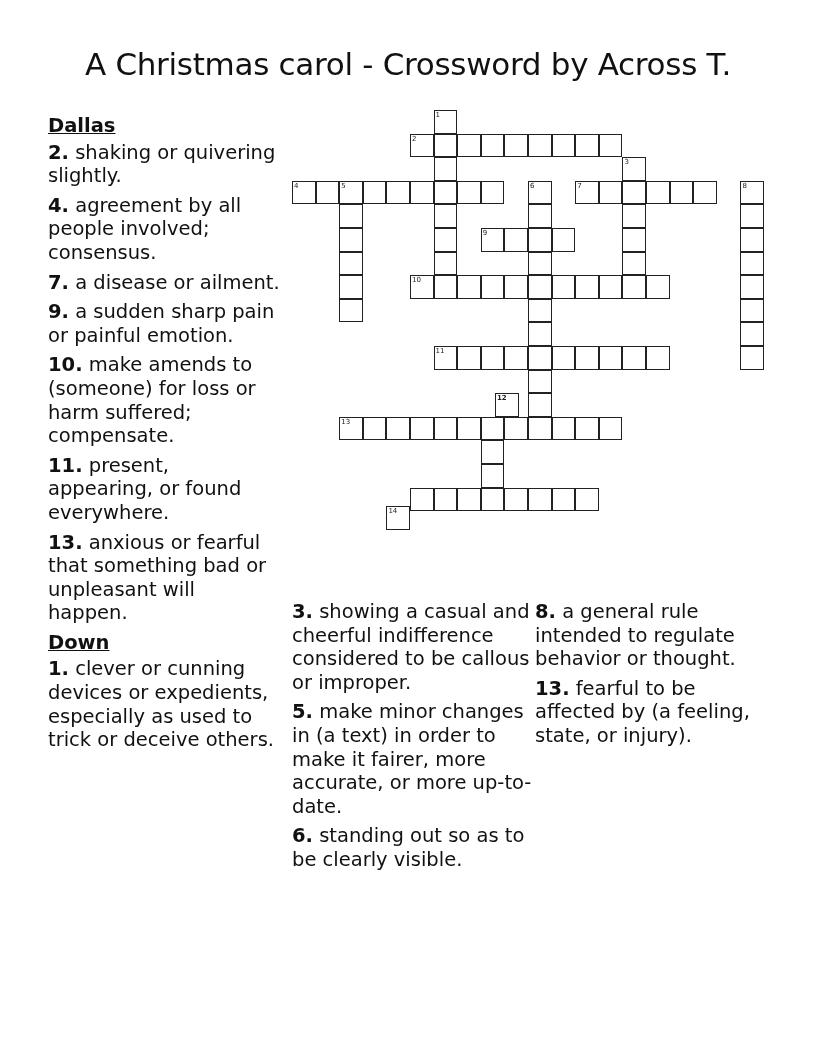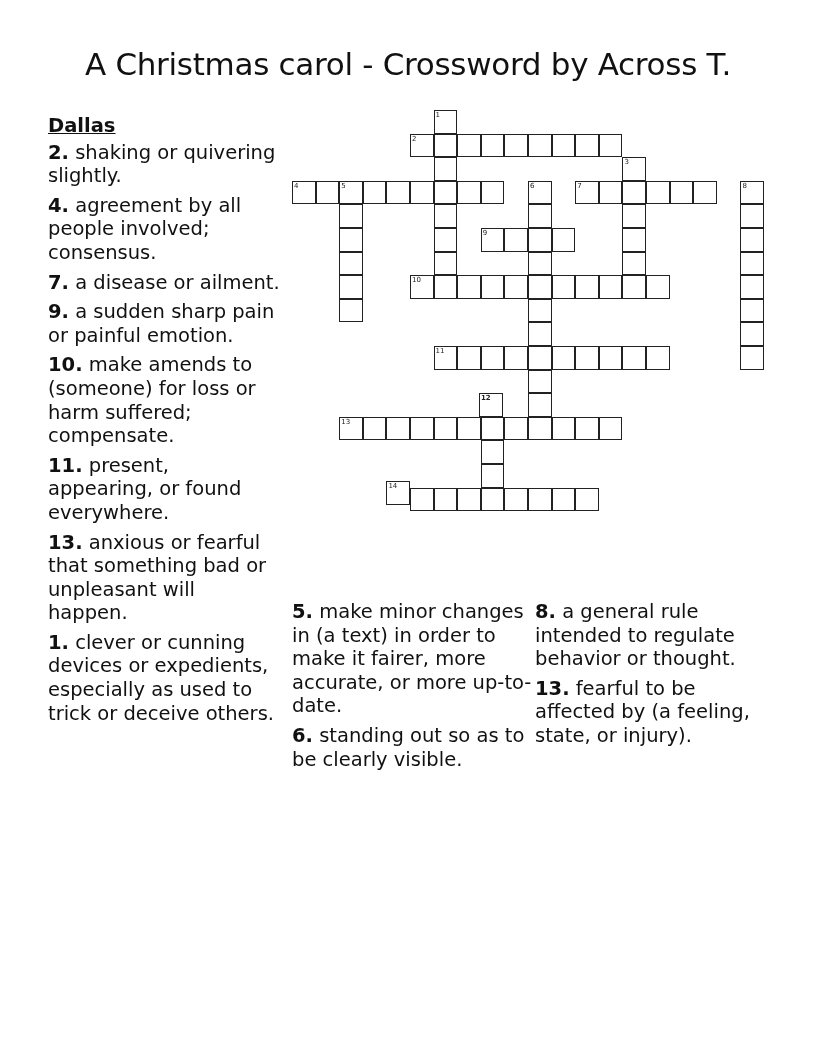"12" div.cell { left: 479px -> 495px }
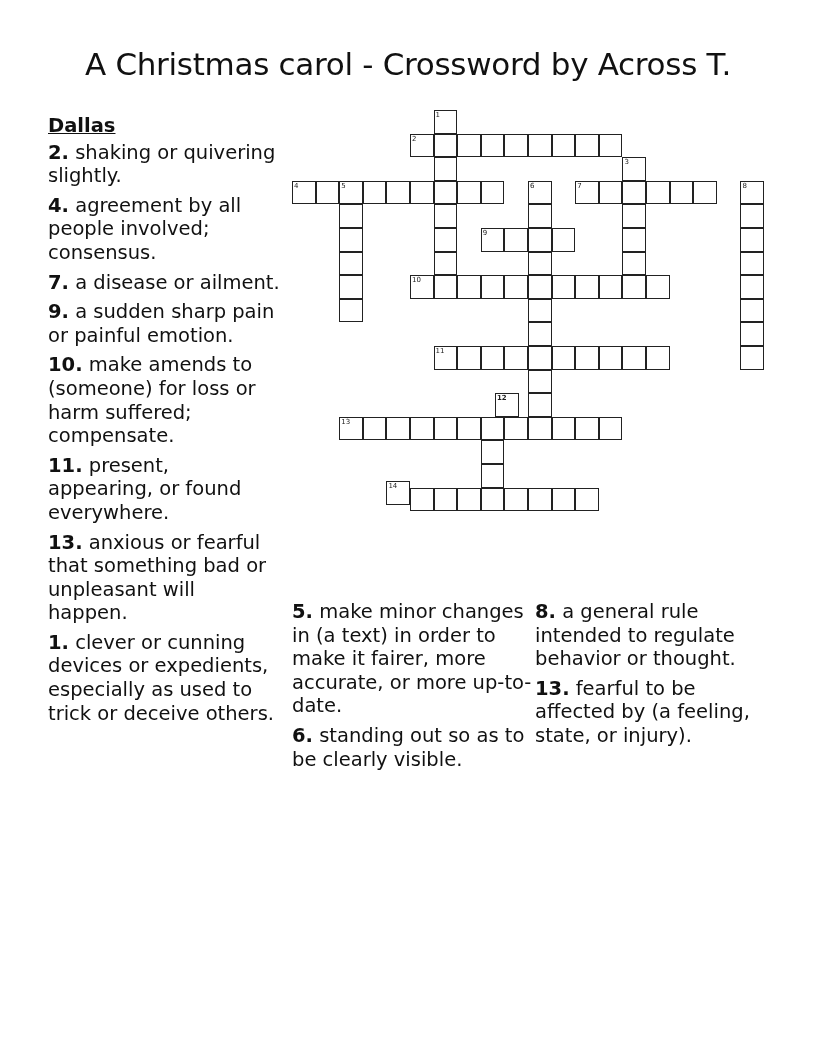"14" div.cell { top: 481px -> 506px }
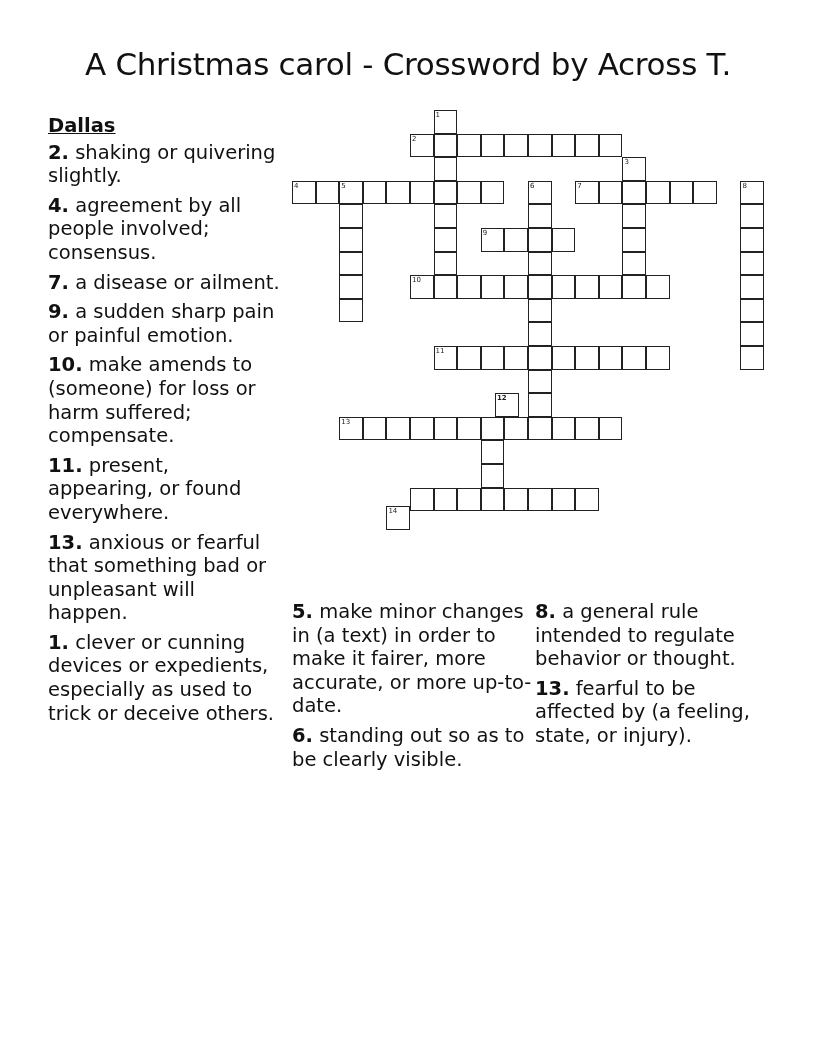"3. showing a casual and" div.clue { html: none -> <div><span>3.</span> <span>showing a casual and cheerful indifference considered to be callous or improper.</span></div> }
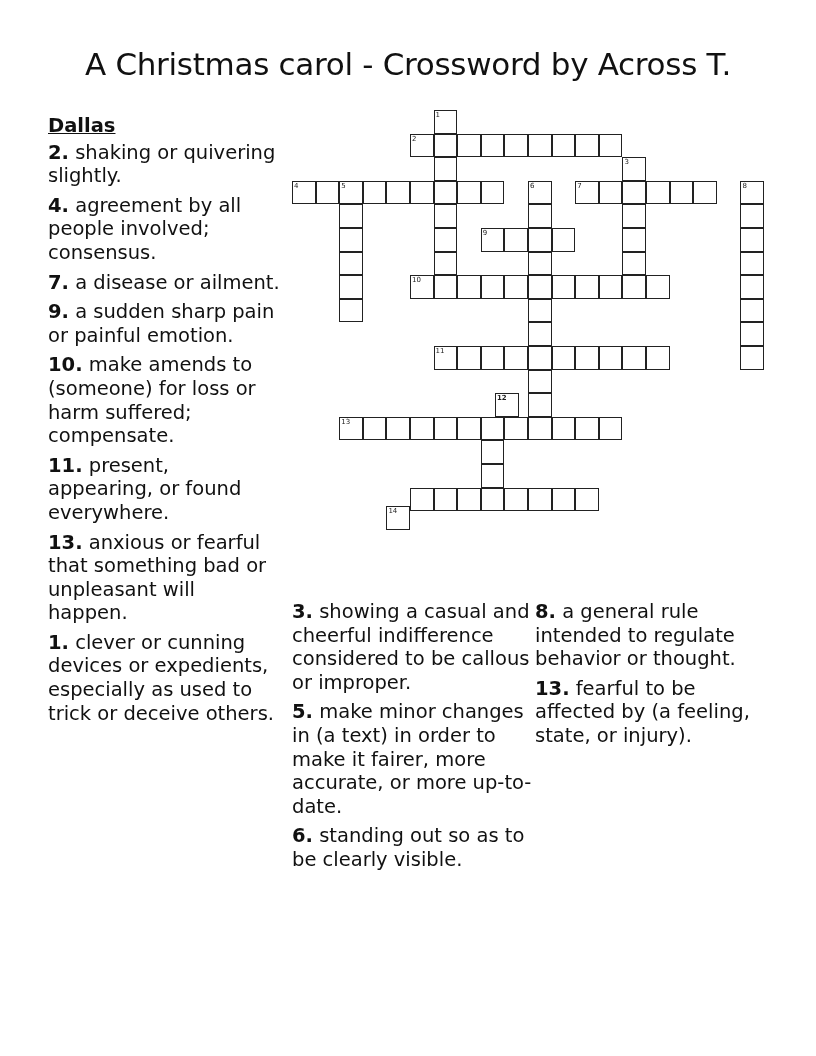"Down" div.hdr { html: none -> <div>Down</div> }
